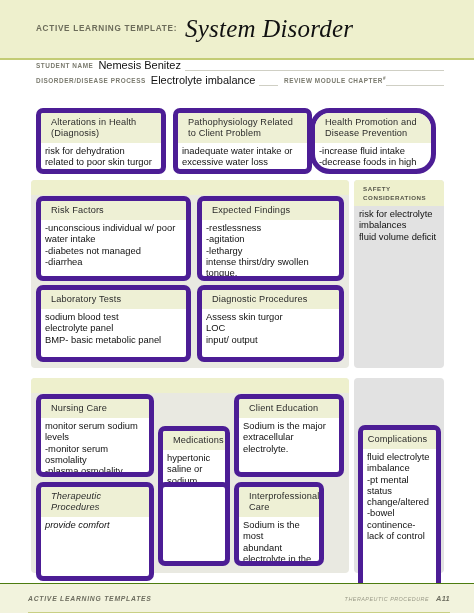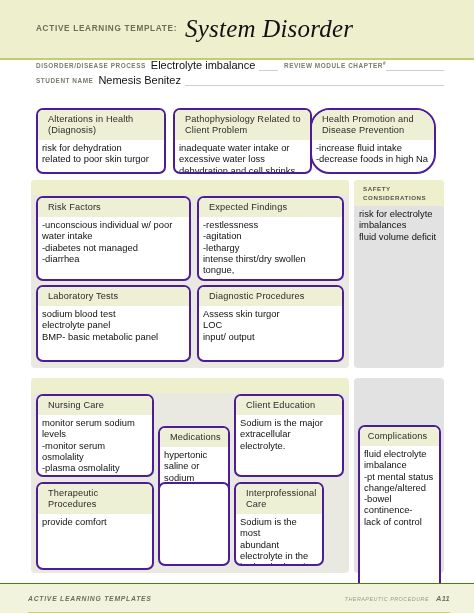"Electrolyte imbalance" div.ident-row { order: before "Nemesis Benitez" -> after "Nemesis Benitez" }
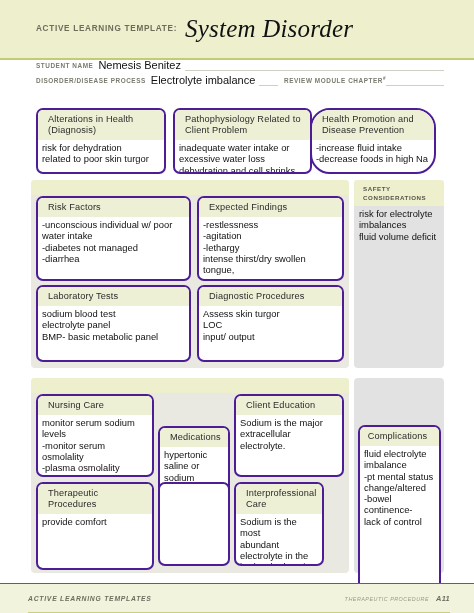"Alterations in Health (Diagnosis)" .card { border: 2px solid #4c1d95 -> 5px solid #4c1d95 }
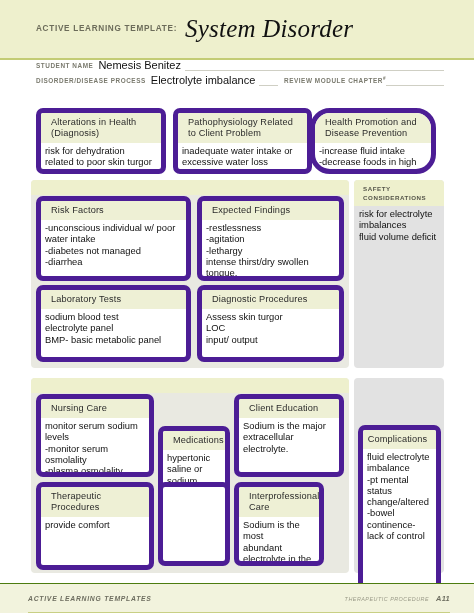"Therapeutic Procedures" #card-therapeutic { font-style: none -> italic; height: 88px -> 99px }
